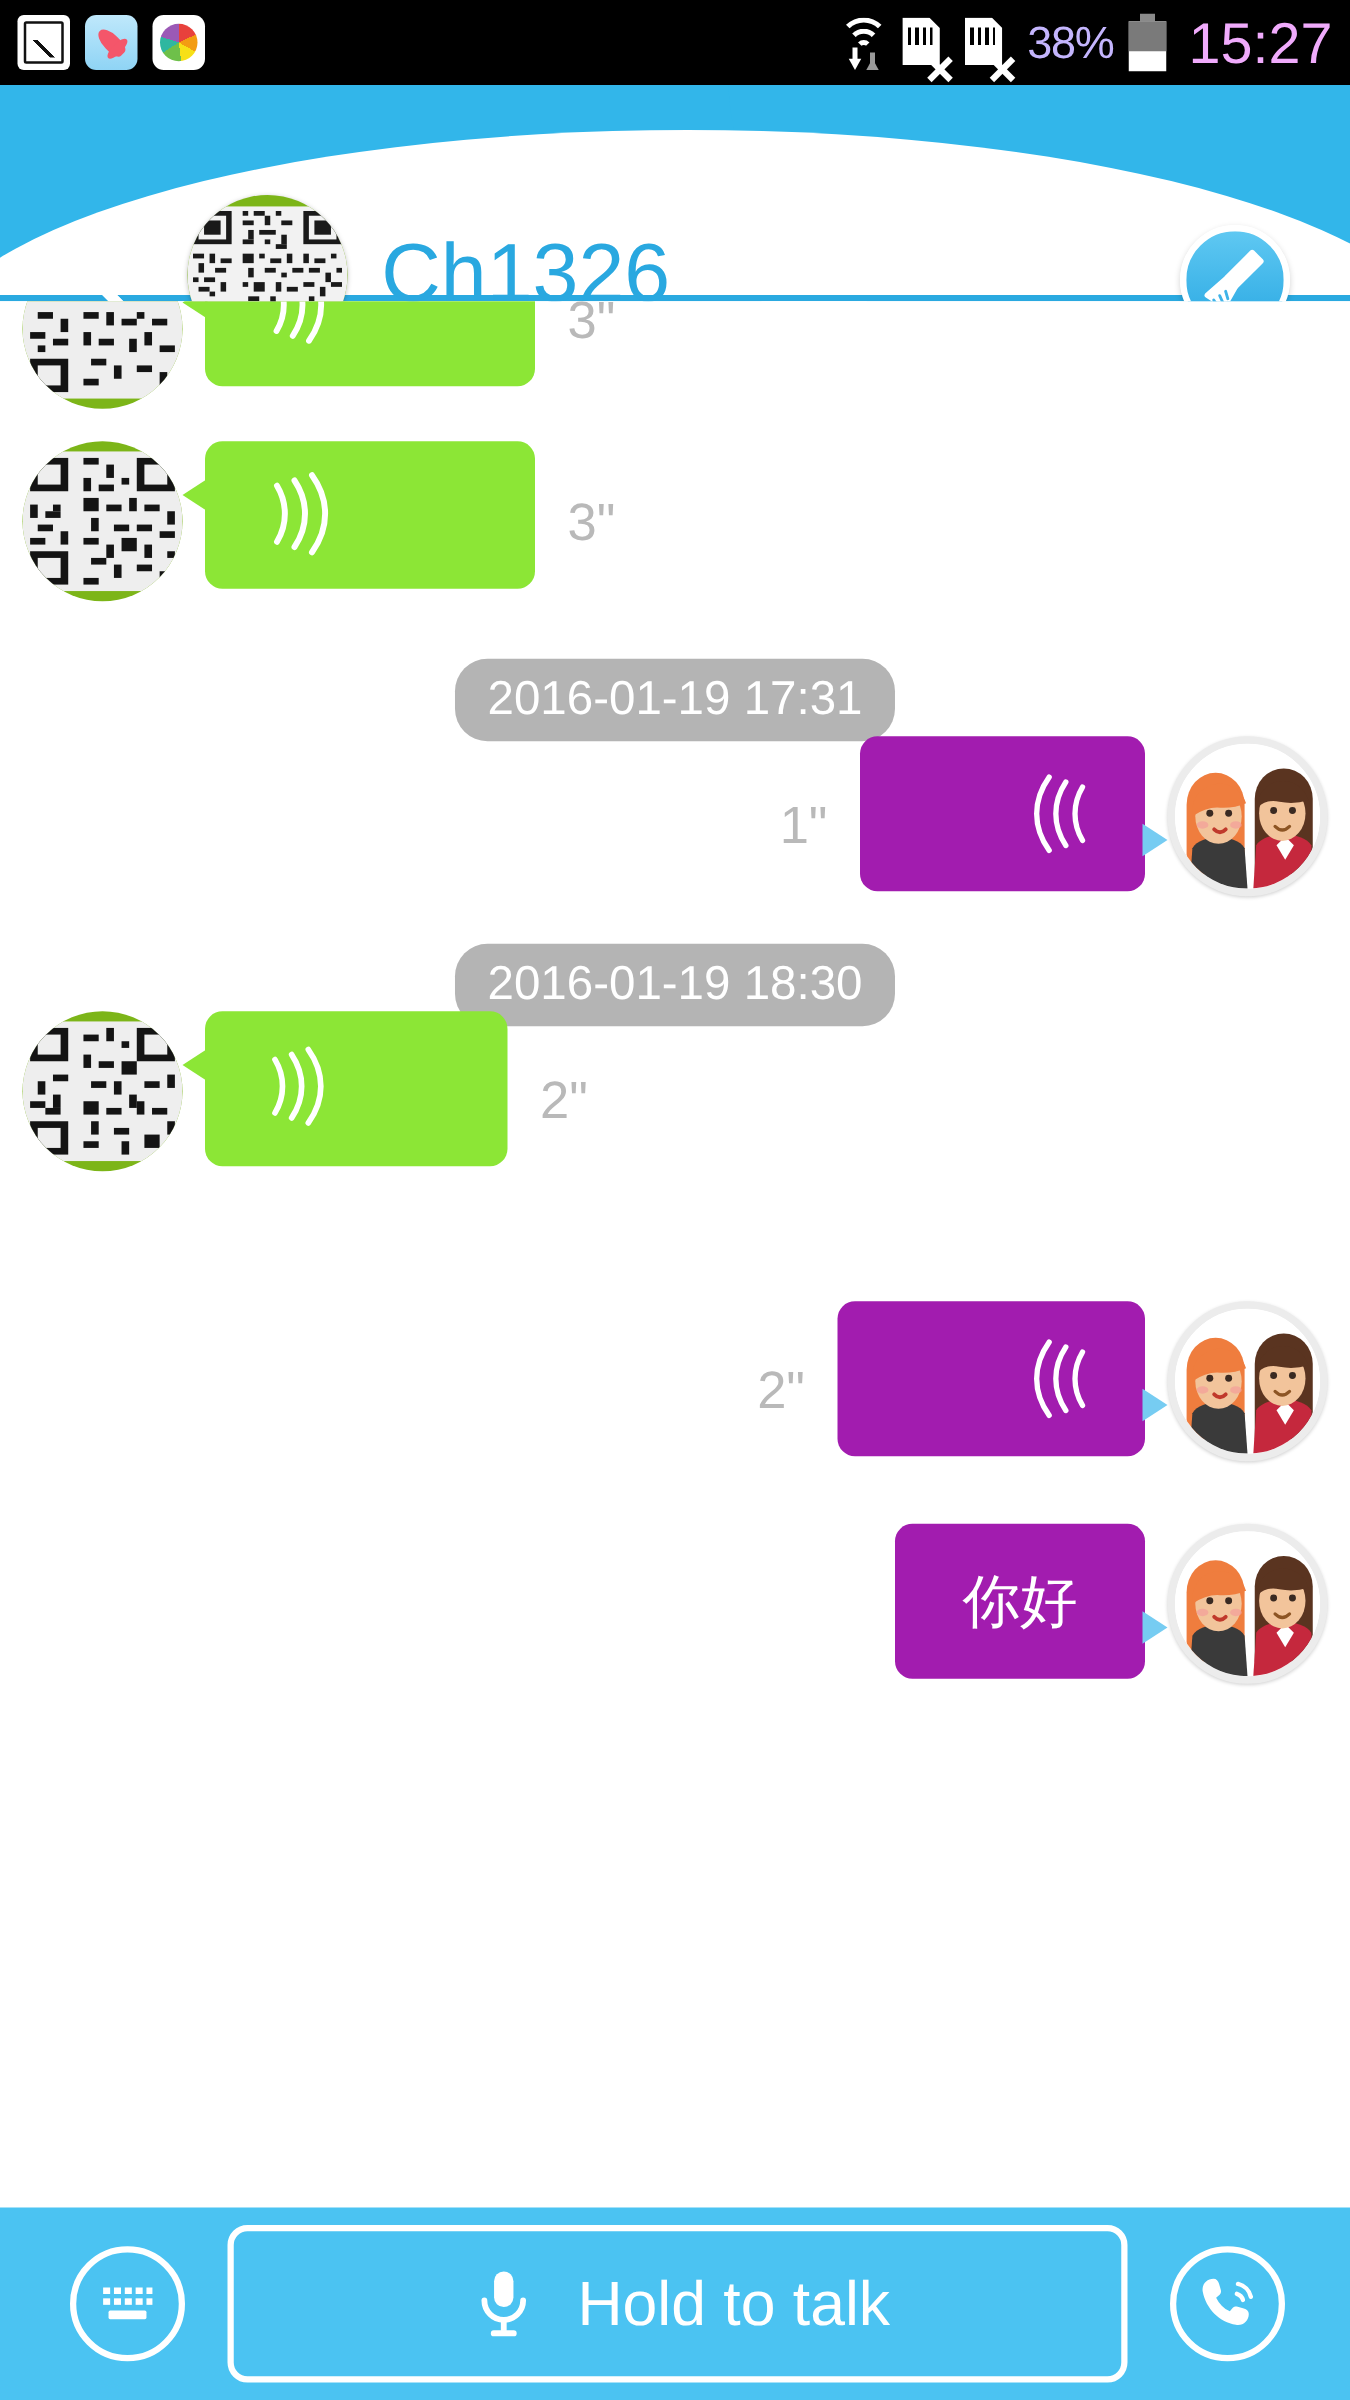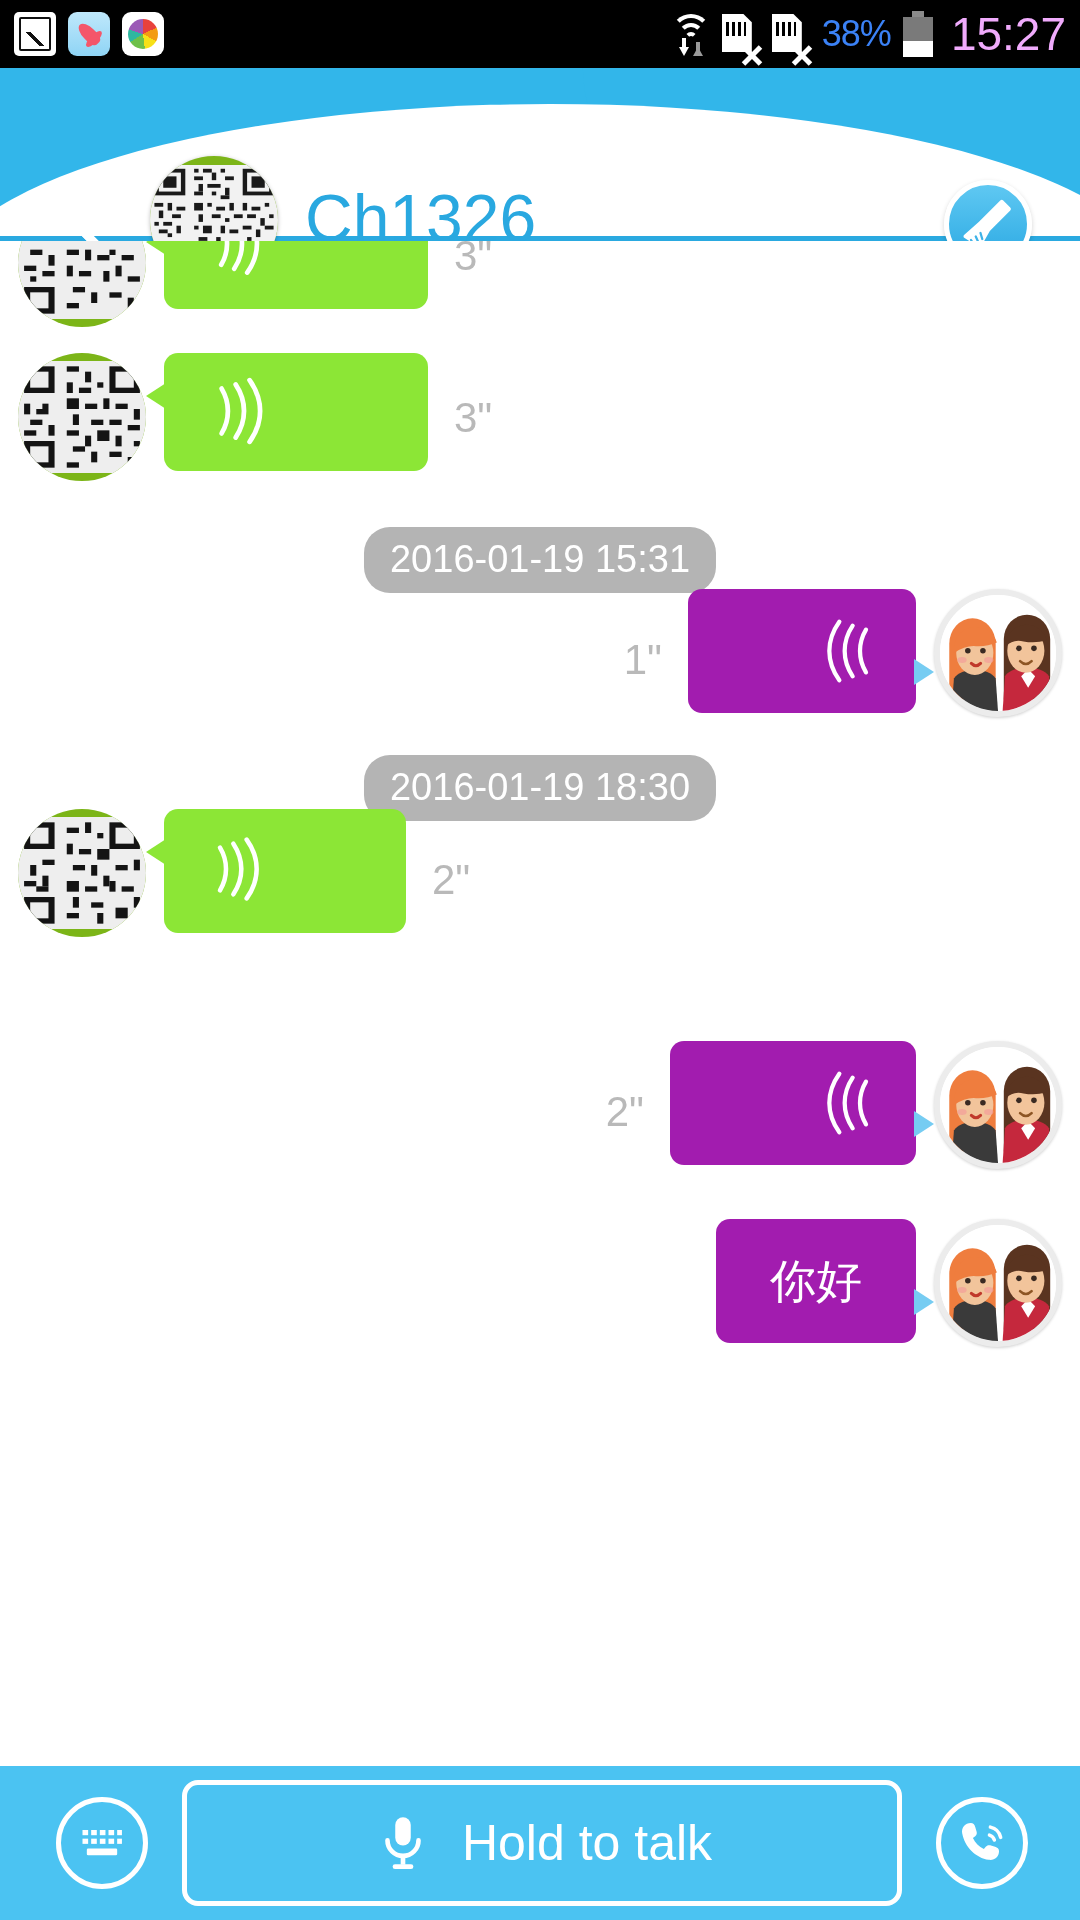"38%" .pct { color: #3b82f6 -> #c4b5fd }
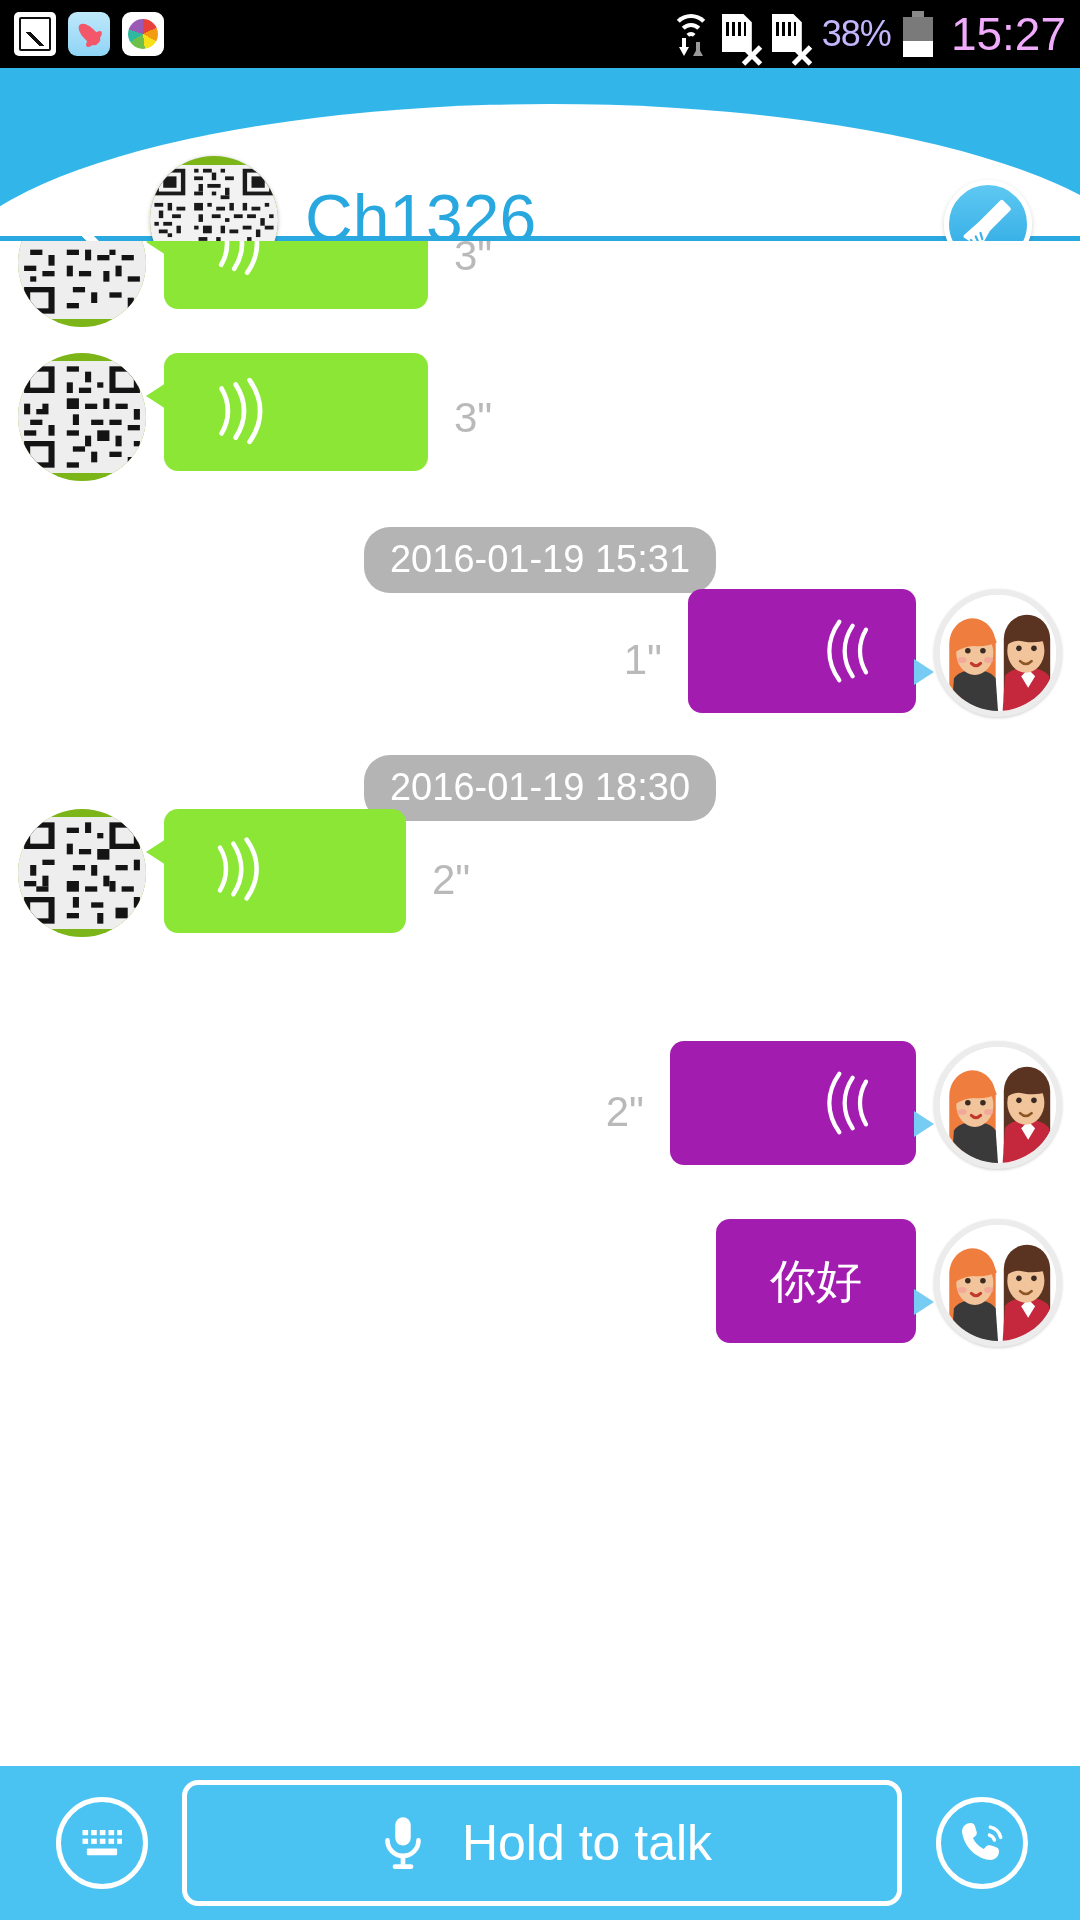"2016-01-19 15:31" div.tstamp { text: 15:31 -> 17:31 }
